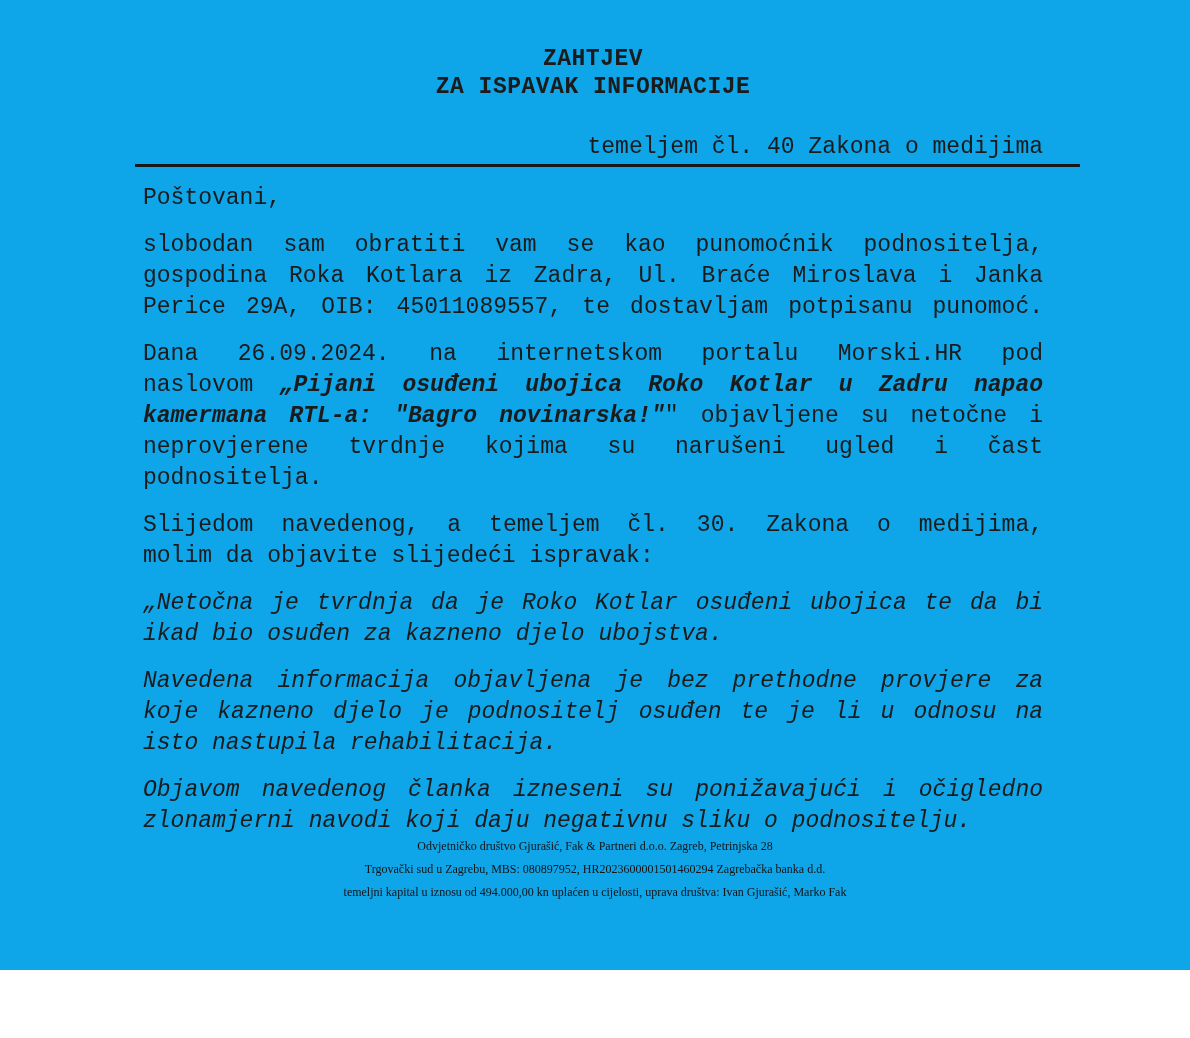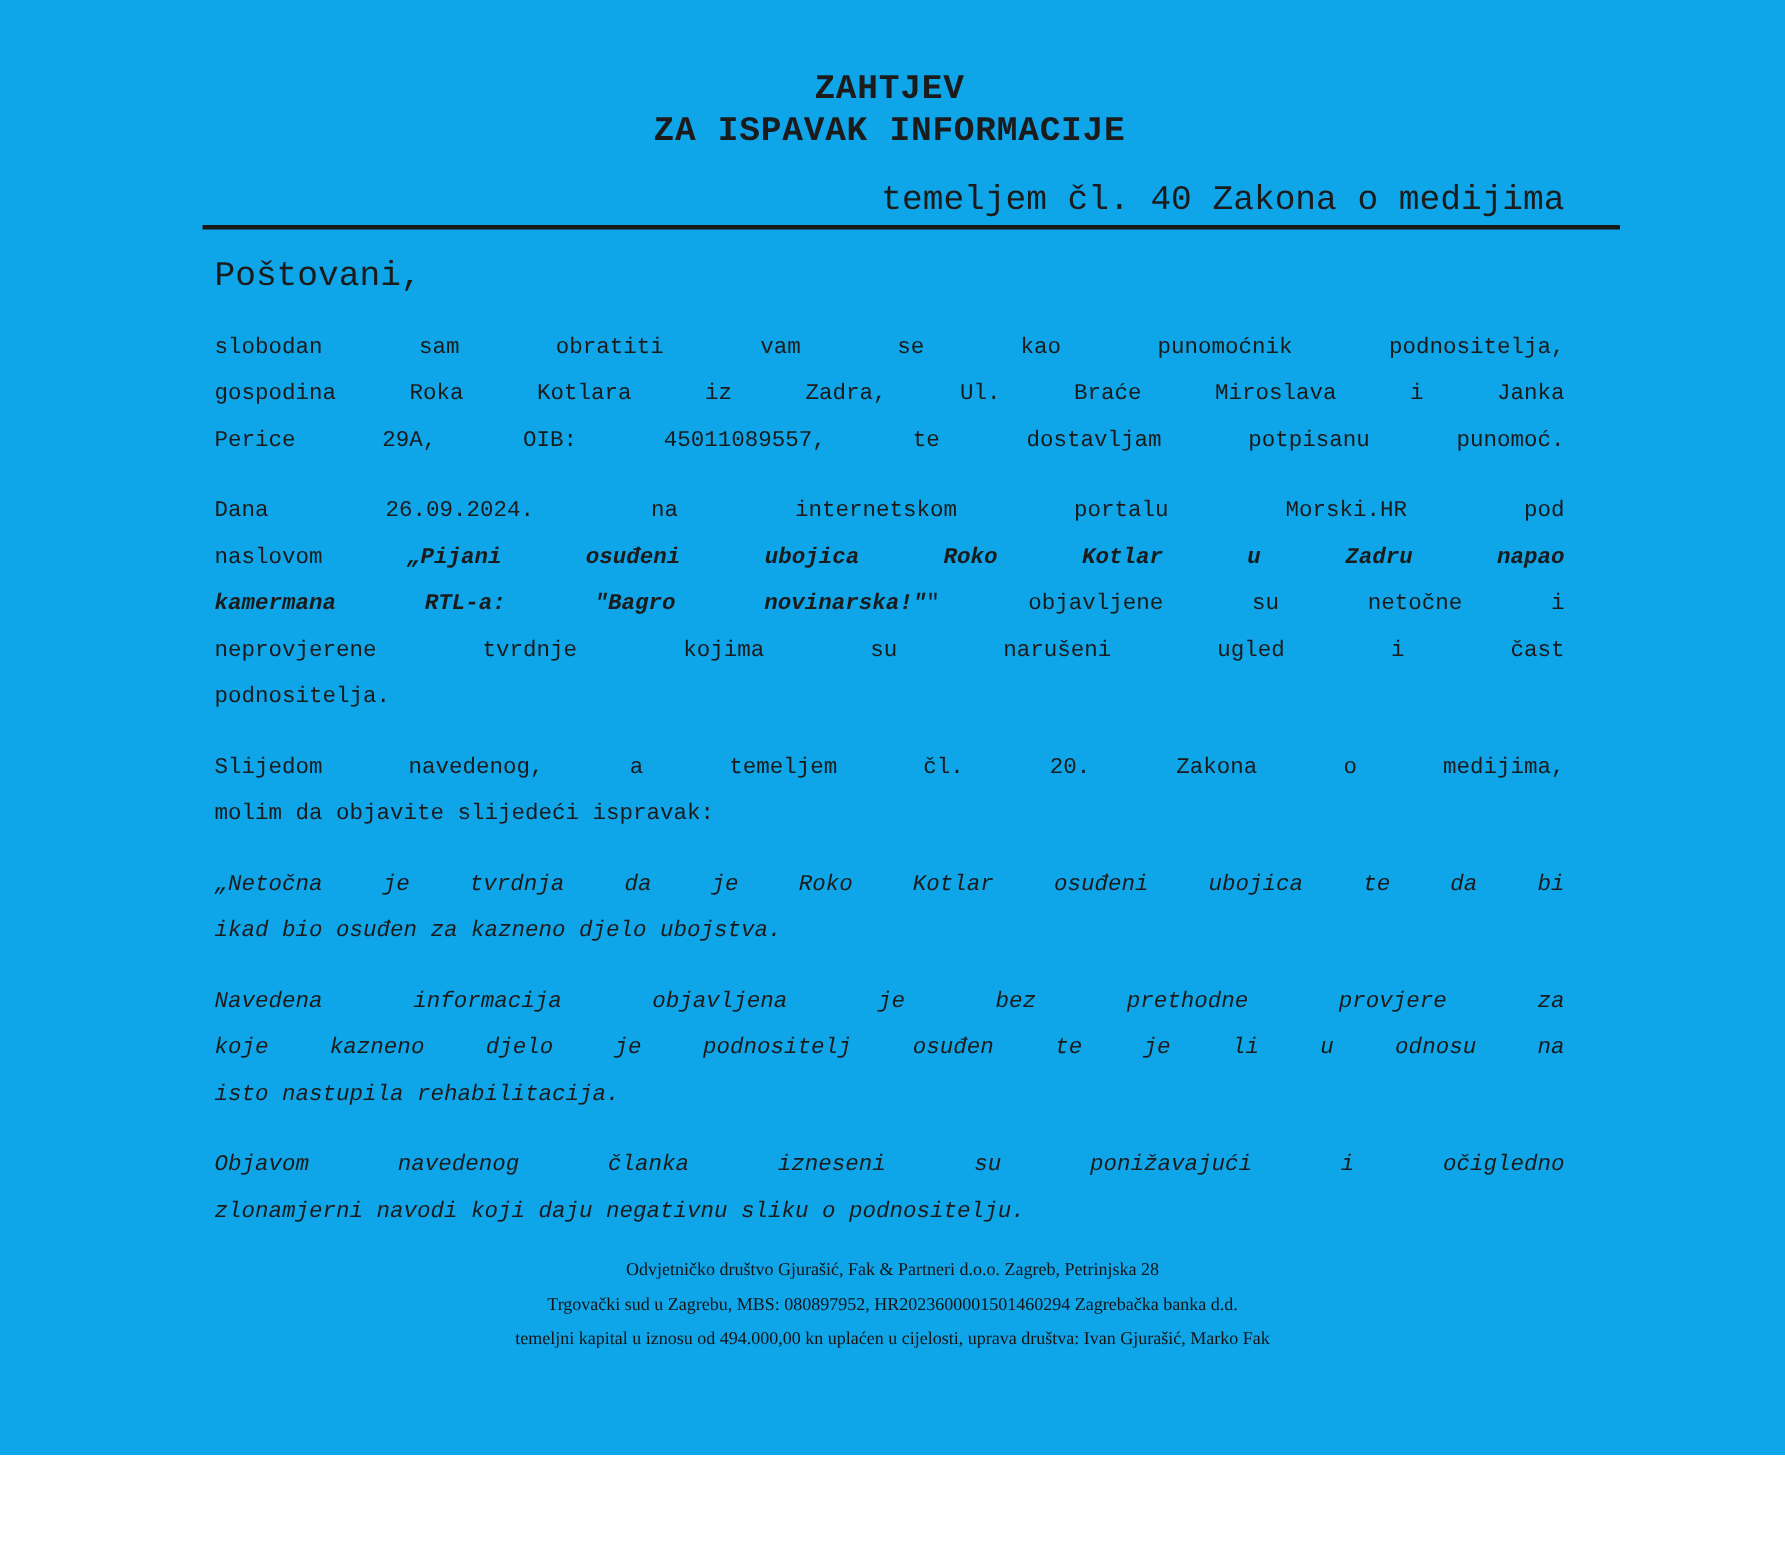"temeljem čl. 40 Zakona o" .legal-basis { margin-top: 20px -> 34px }
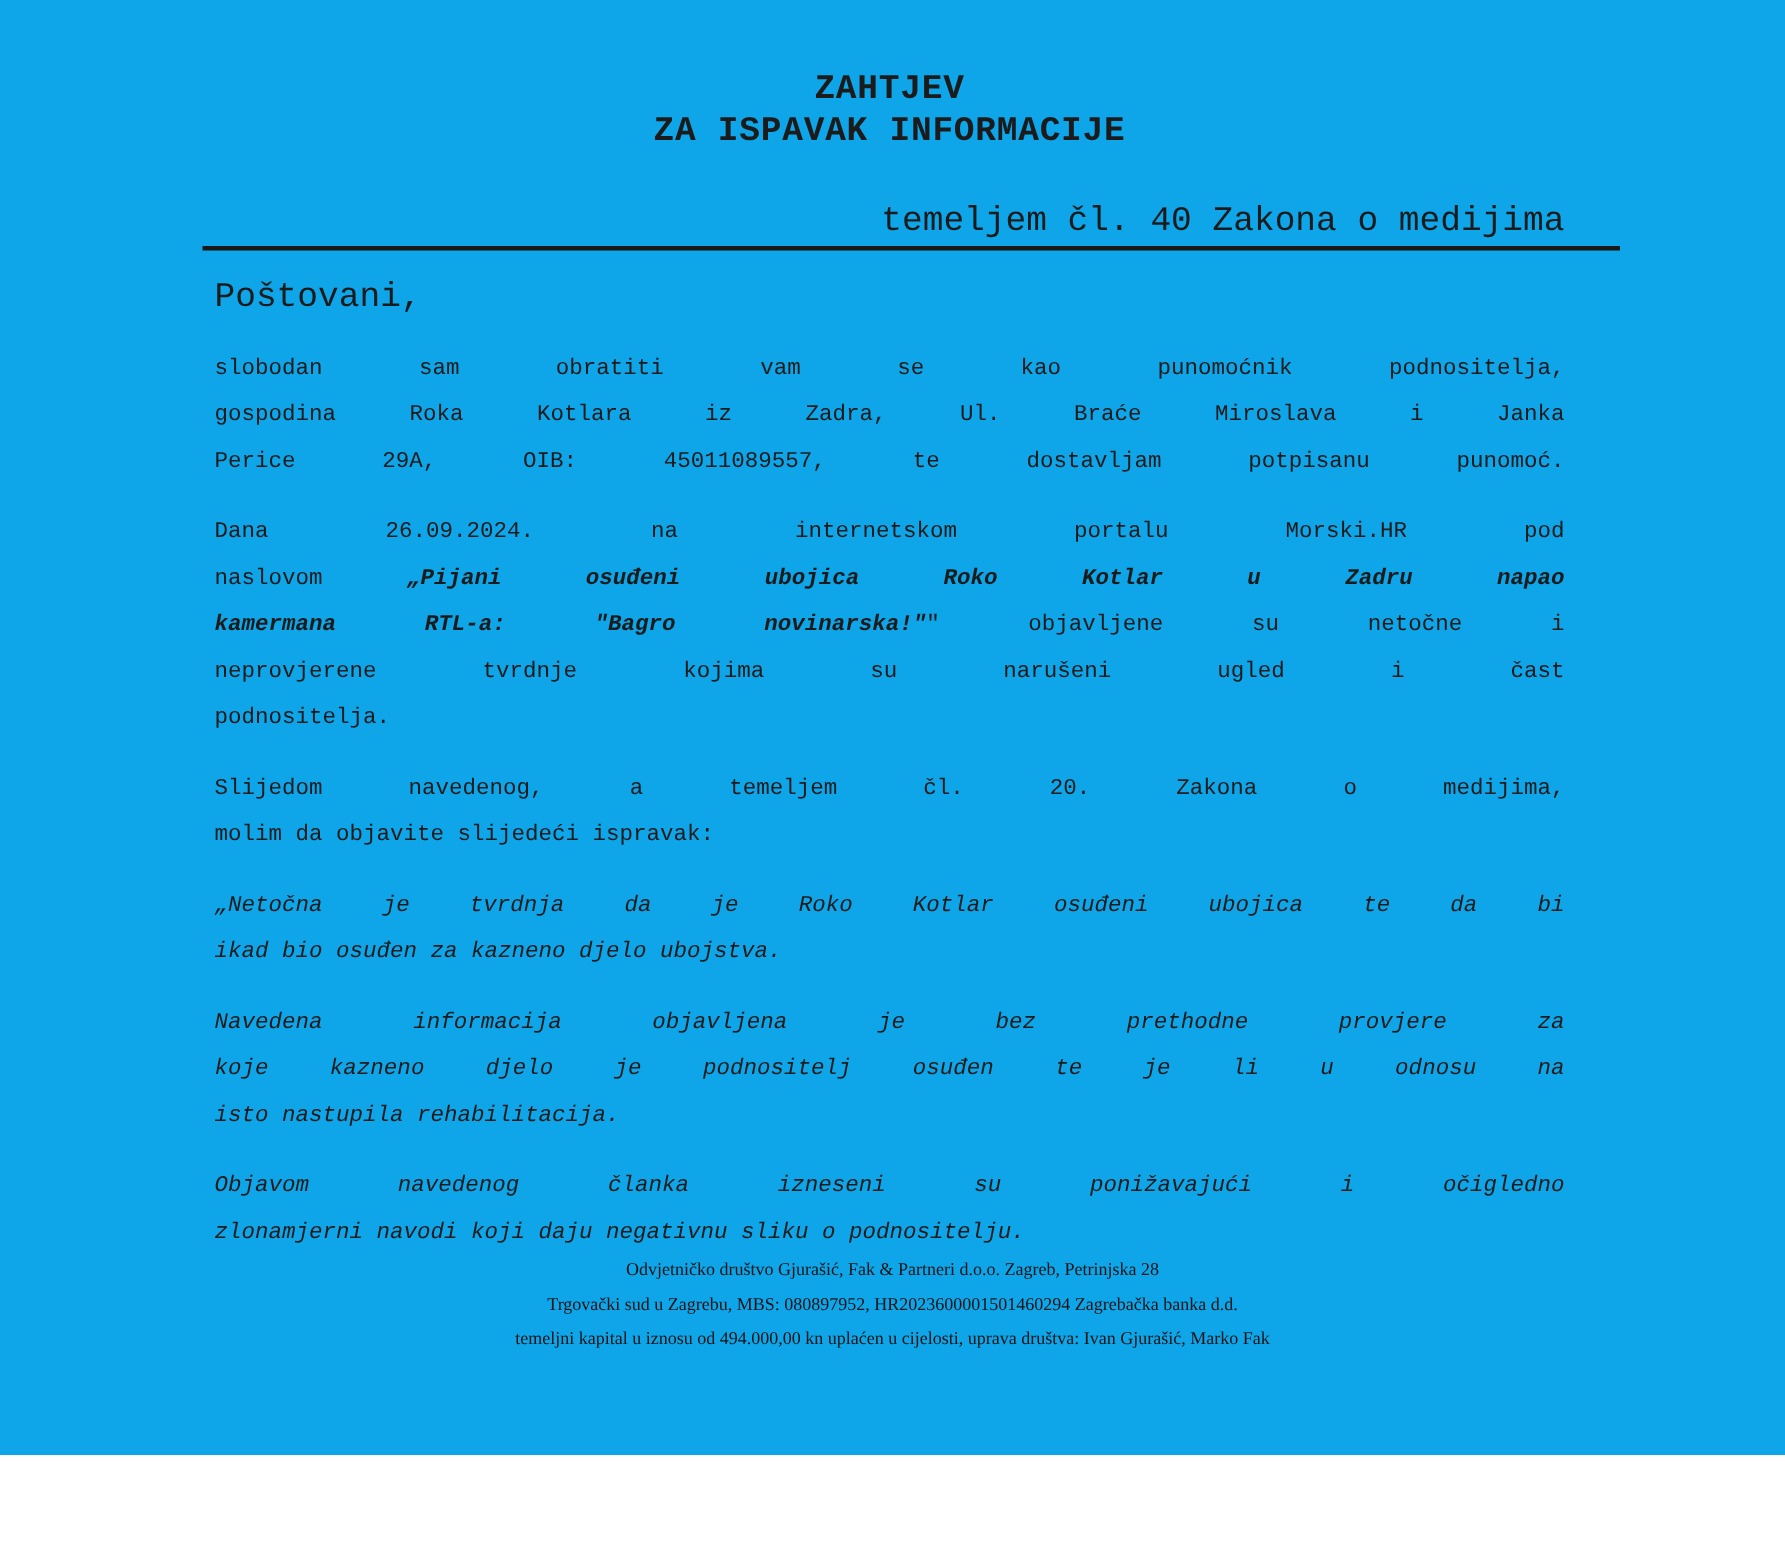"slobodan sam obratiti vam se" .para { font-size: 15px -> 23px }
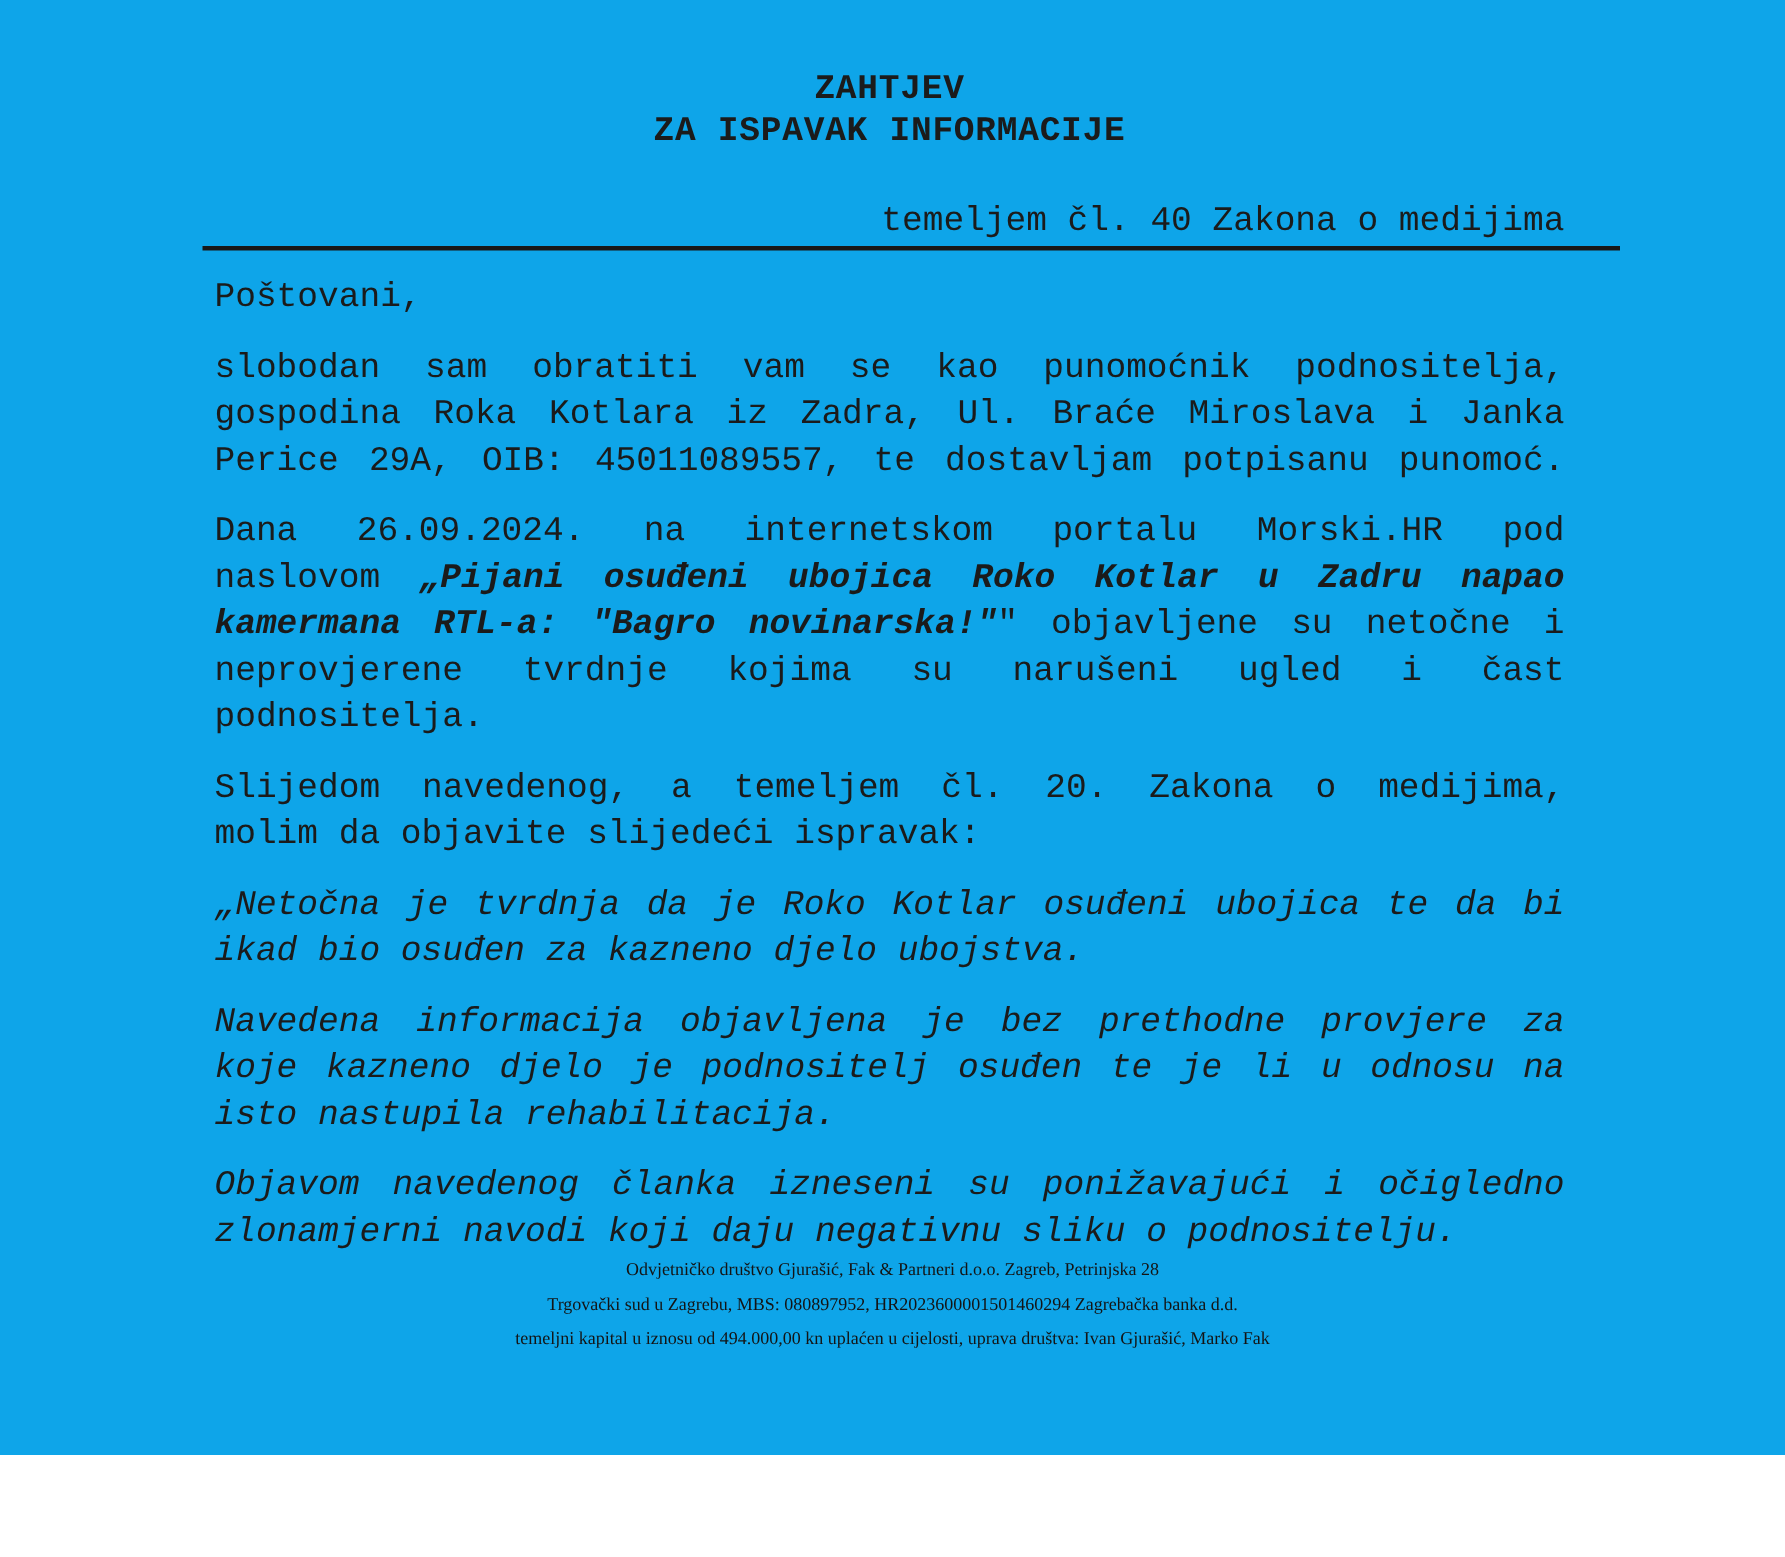"Slijedom navedenog, a temeljem čl." span.line { text: 20 -> 30 }
